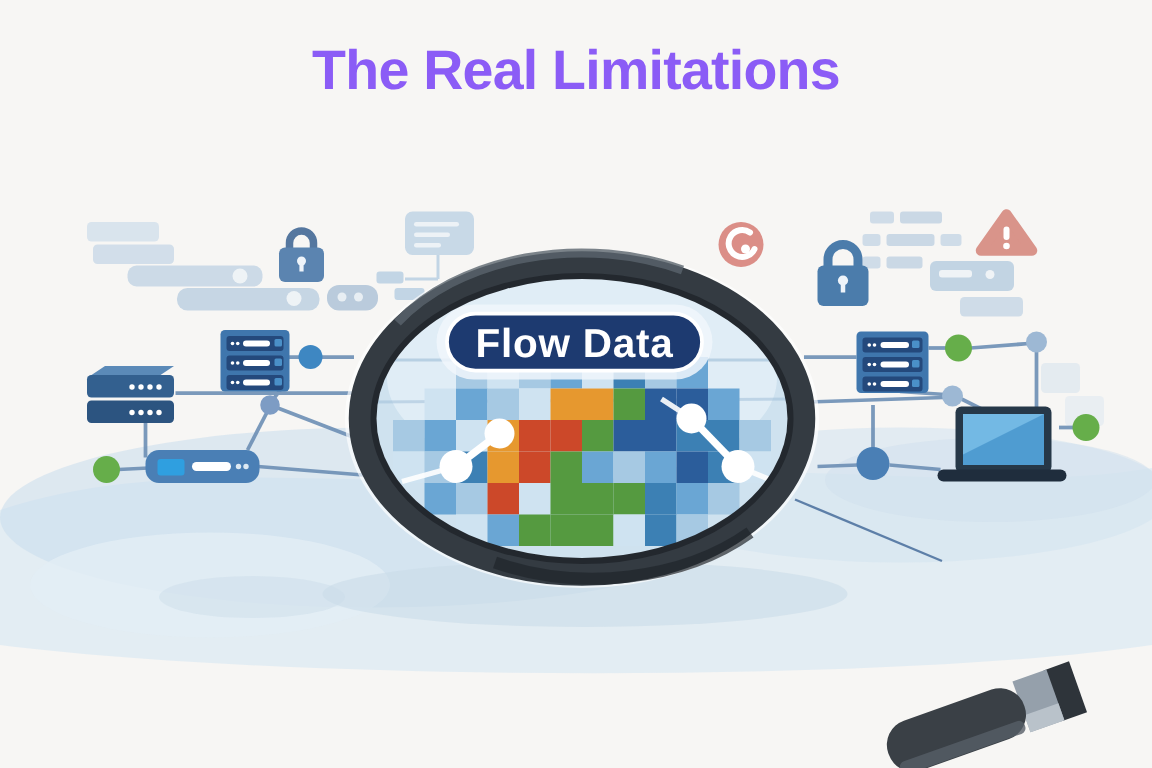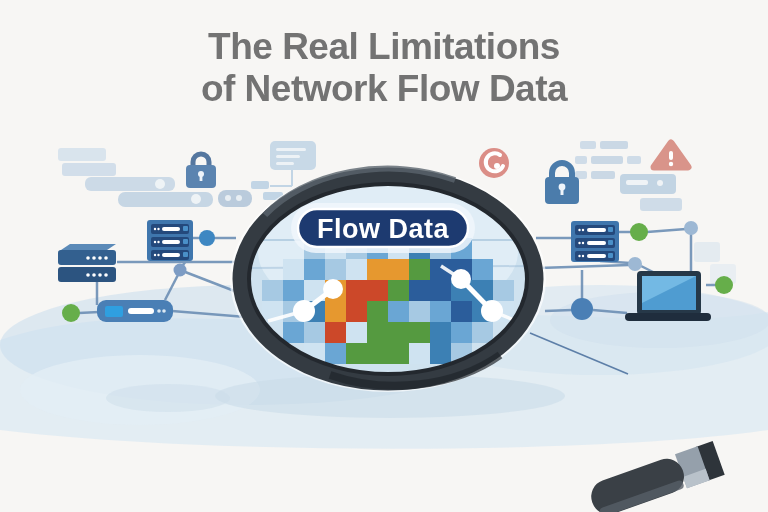"The Real Limitations" .title-line { color: #737373 -> #8b5cf6 }
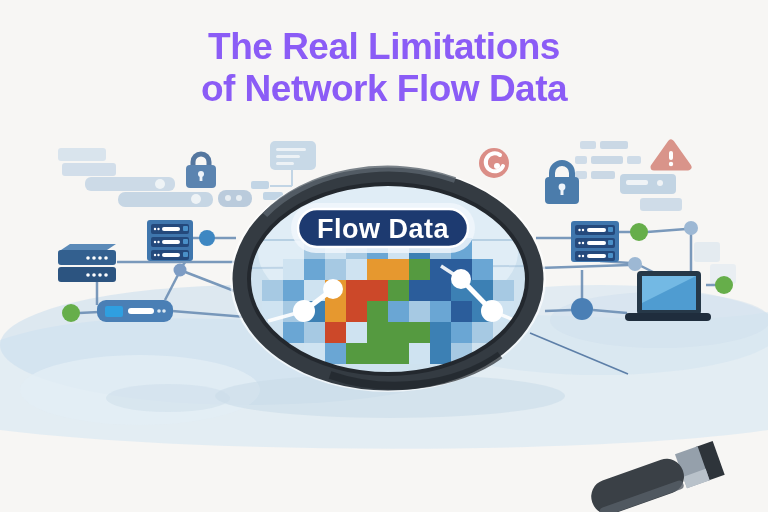"of Network Flow Data" div.title-line { html: <div>of Network Flow Data</div> -> none }
